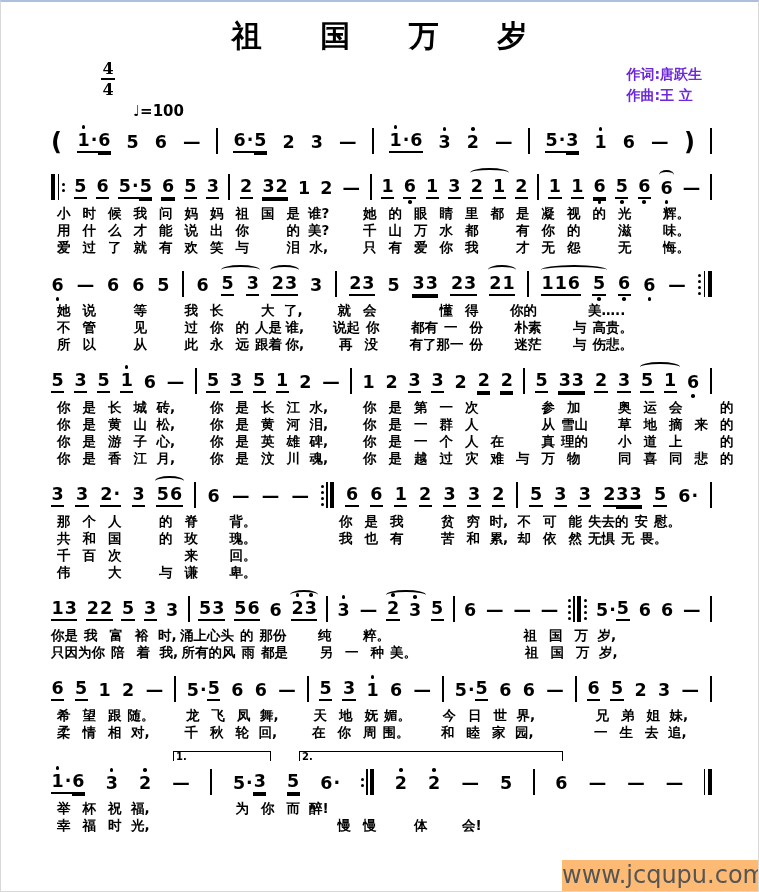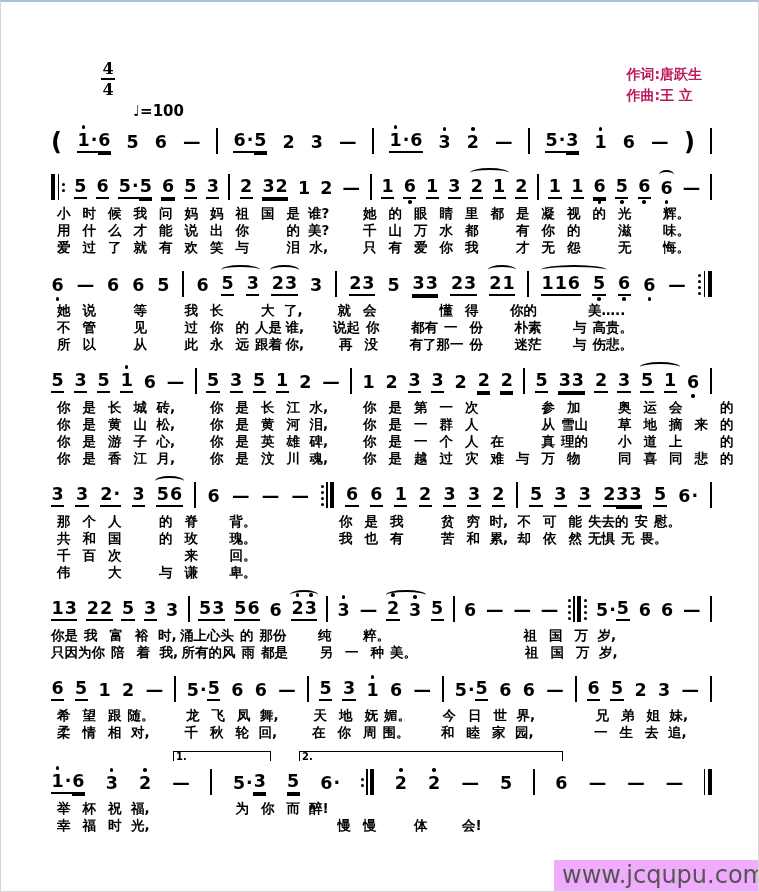"祖 国 万 岁" div.title { html: none -> <div>祖 国 万 岁</div> }
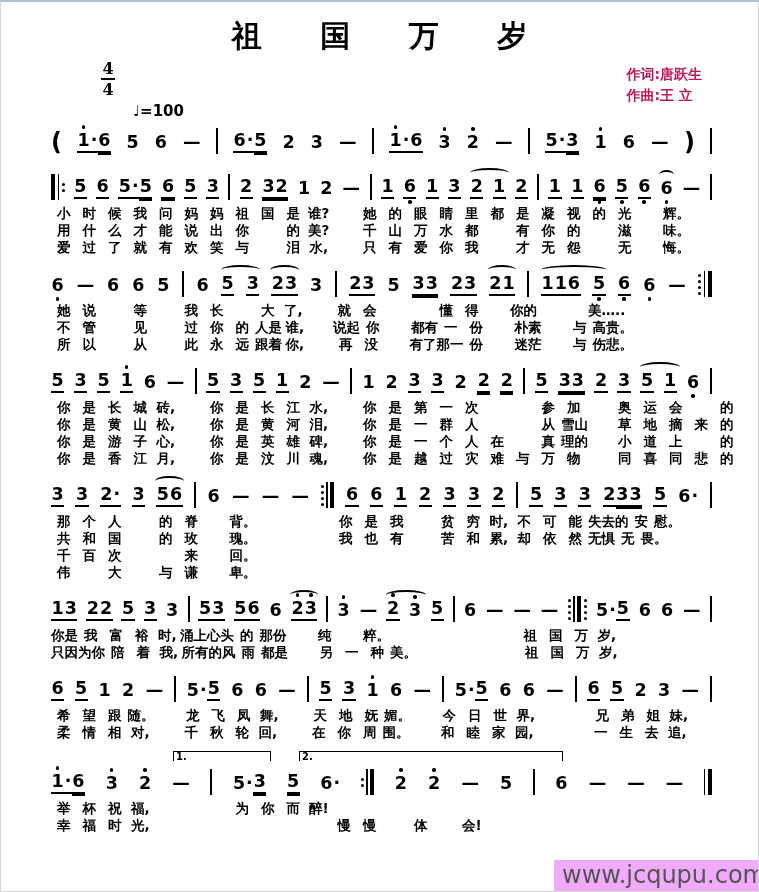"作词:唐跃生" div.credits { color: #be185d -> #6d28d9 }
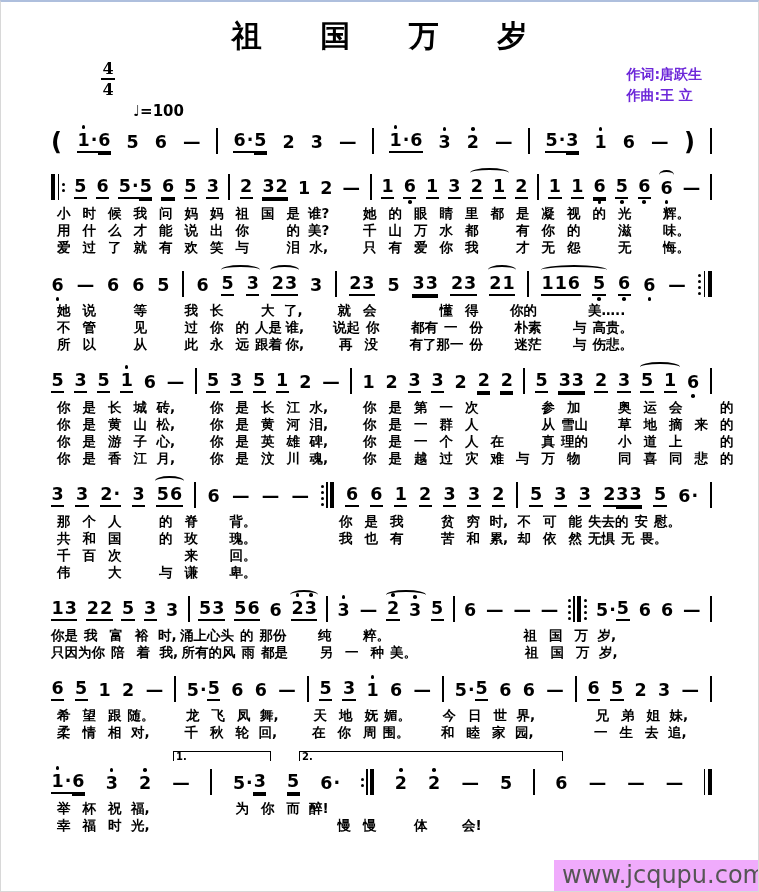"www.jcqupu.com" div.watermark { background: #f0abfc -> #fdba74; padding-left: 8px -> none }
